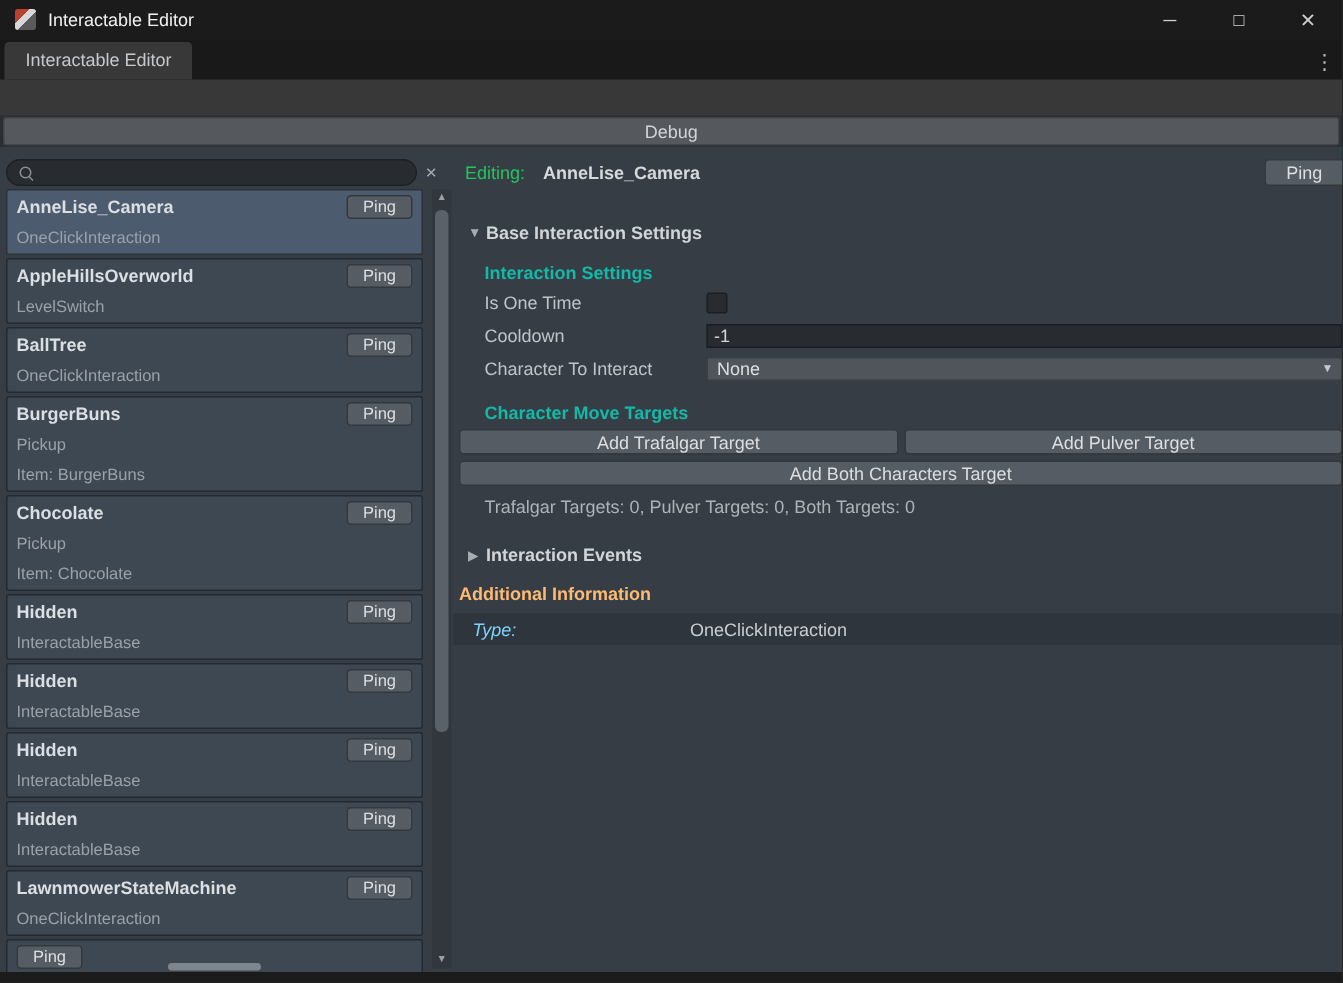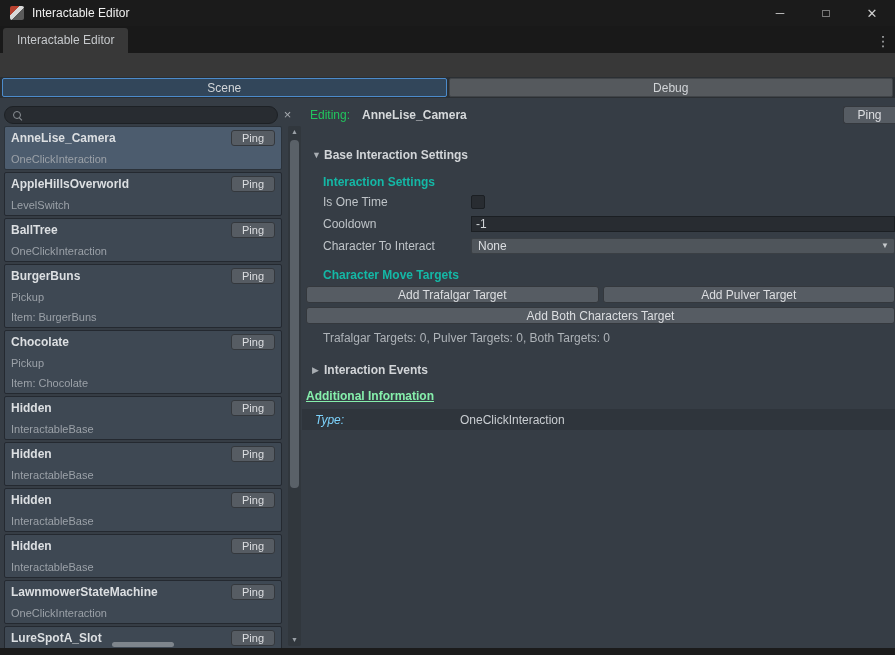"Scene" div.viewtab { html: <div>Scene</div> -> none }
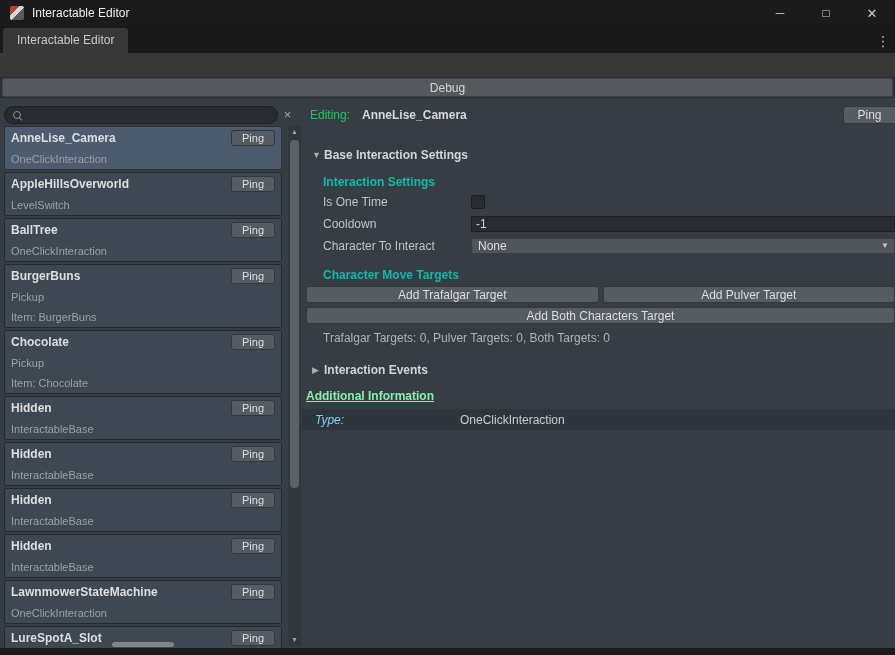"Additional Information" .additional-header { color: #86efac -> #fdba74; text-decoration: underline -> none }
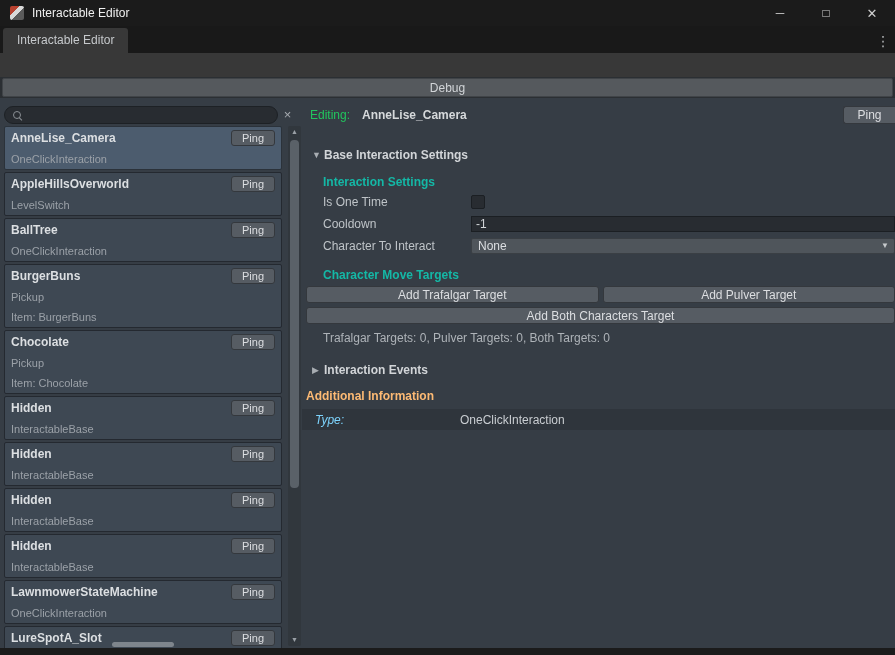"LureSpotA_Slot" span.item-name { html: <span>LureSpotA_Slot</span> -> none }
